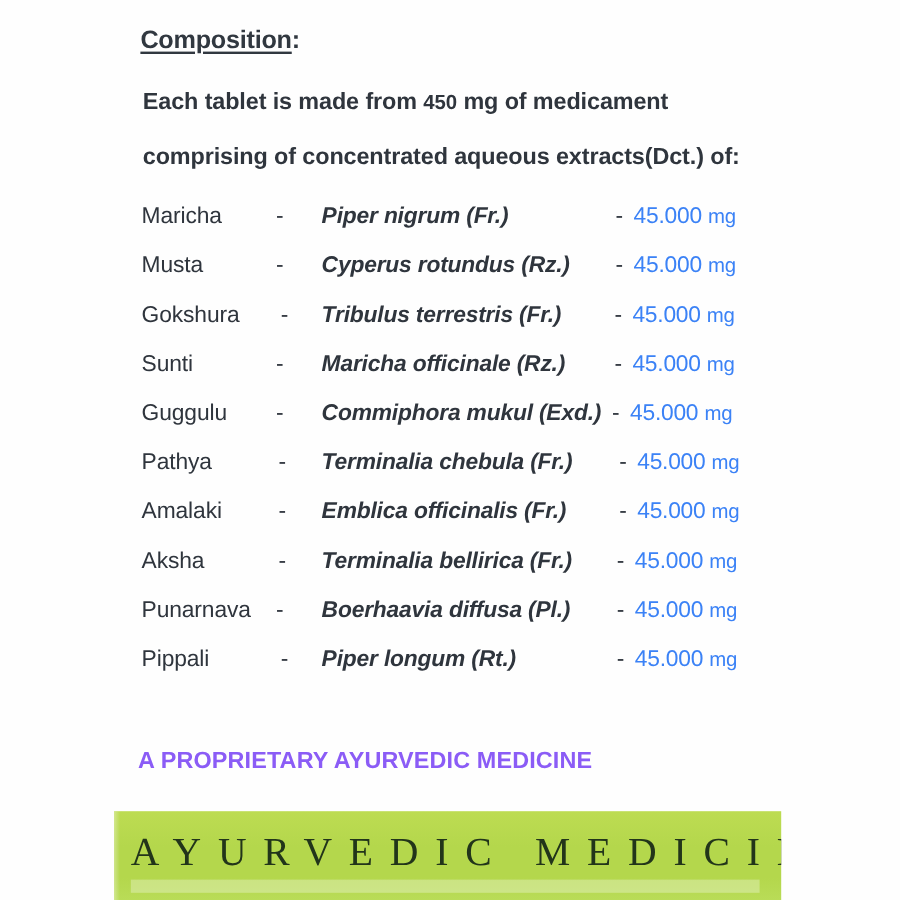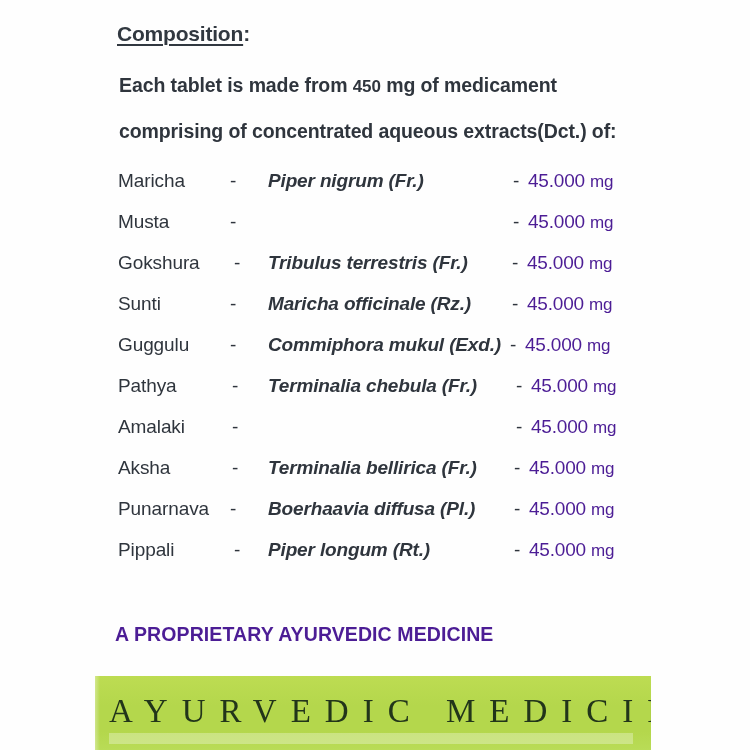"45.000 mg" .ing-amount { color: #4c1d95 -> #3b82f6 }
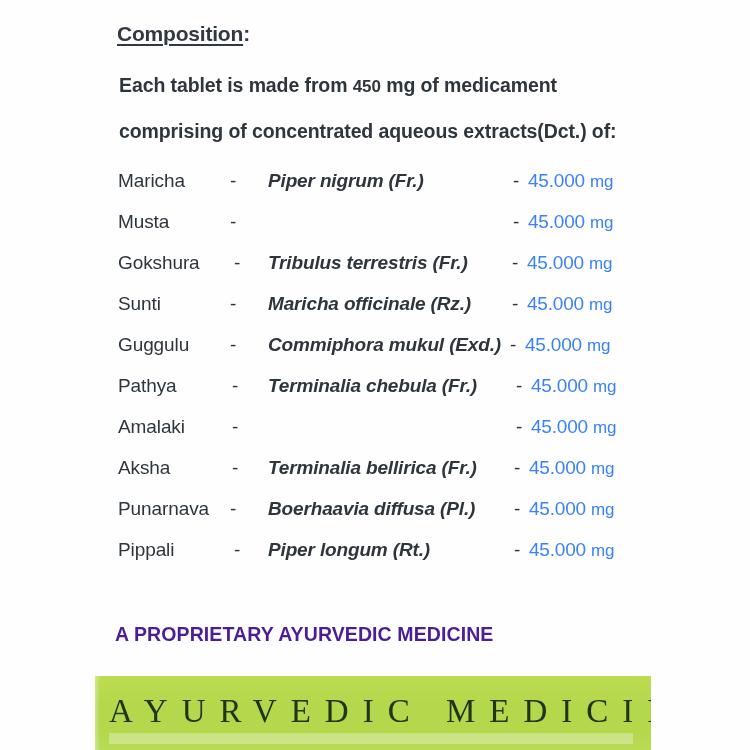"Cyperus rotundus (Rz.)" span.ing-latin { html: none -> <span>Cyperus rotundus (Rz.)</span> }
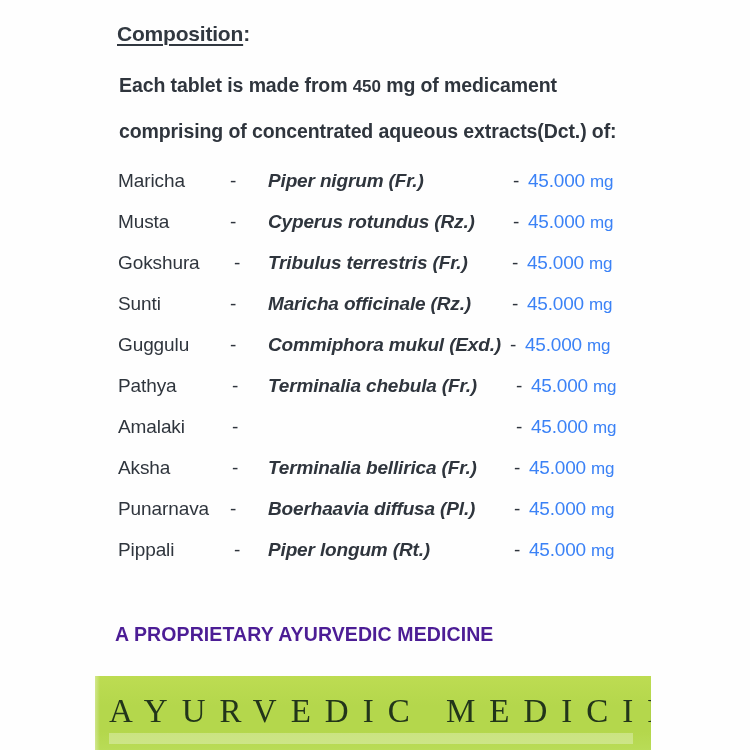"Emblica officinalis (Fr.)" span.ing-latin { html: none -> <span>Emblica officinalis (Fr.)</span> }
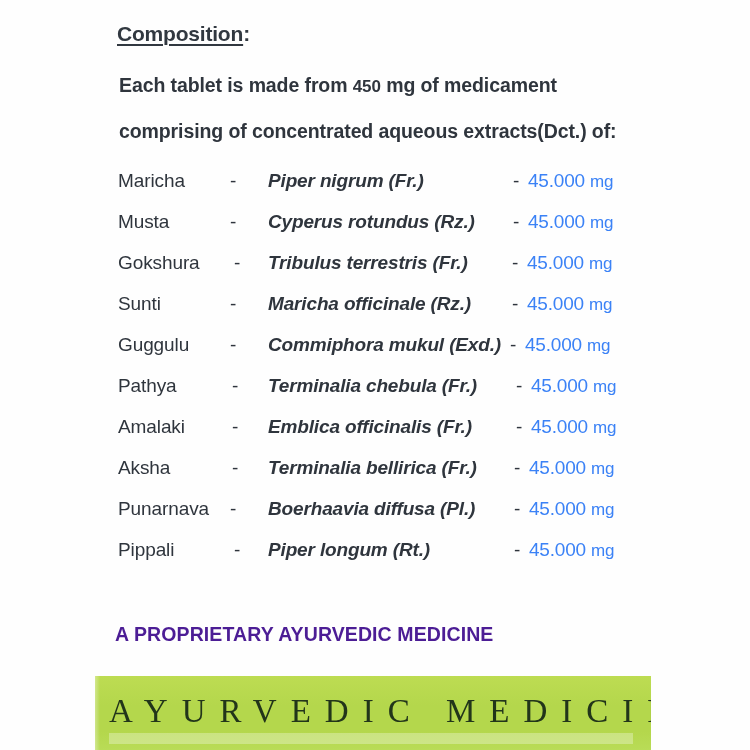"A PROPRIETARY AYURVEDIC MEDICINE" #proprietary { color: #4c1d95 -> #8b5cf6 }
